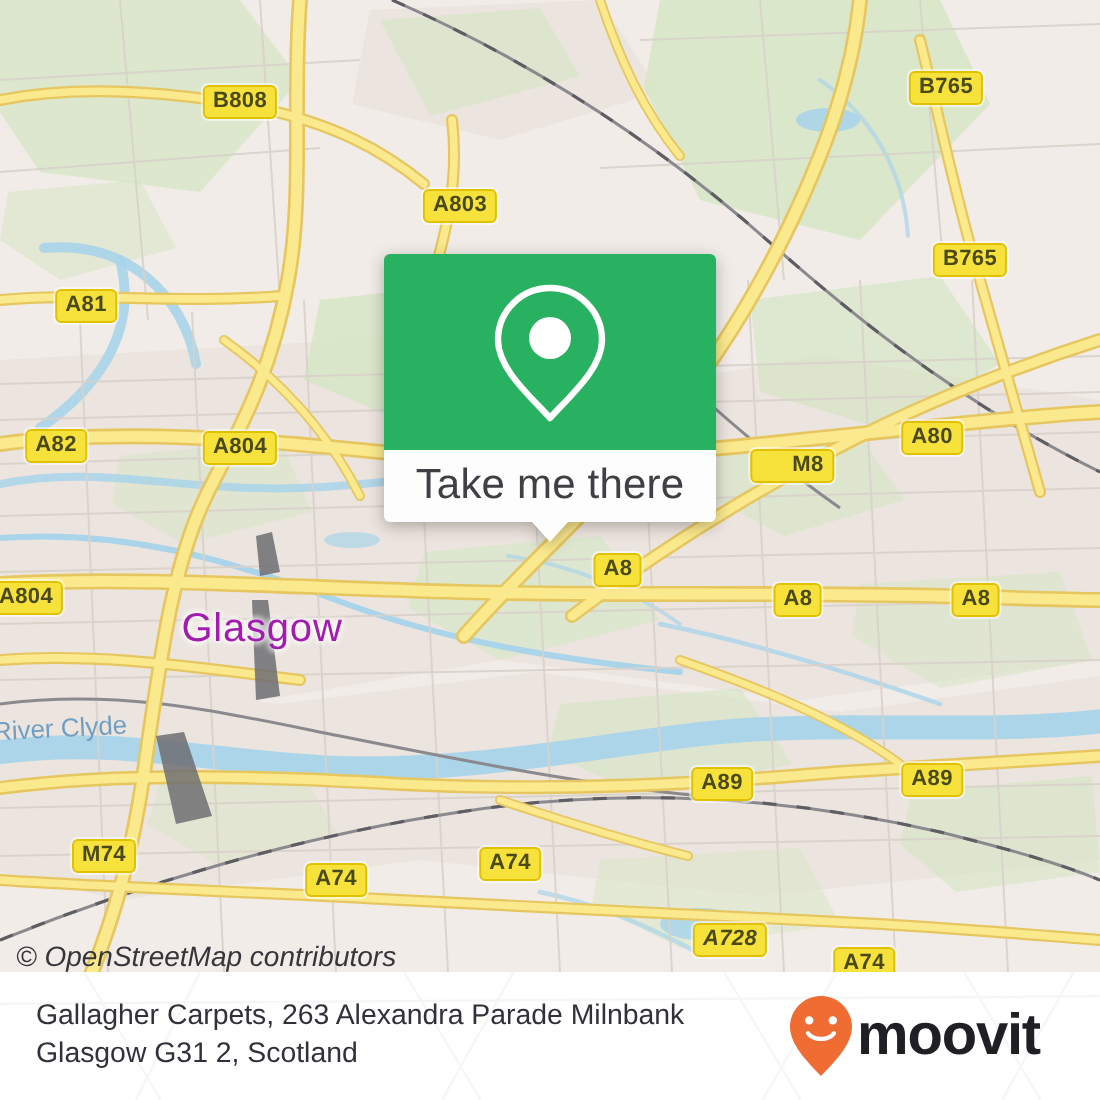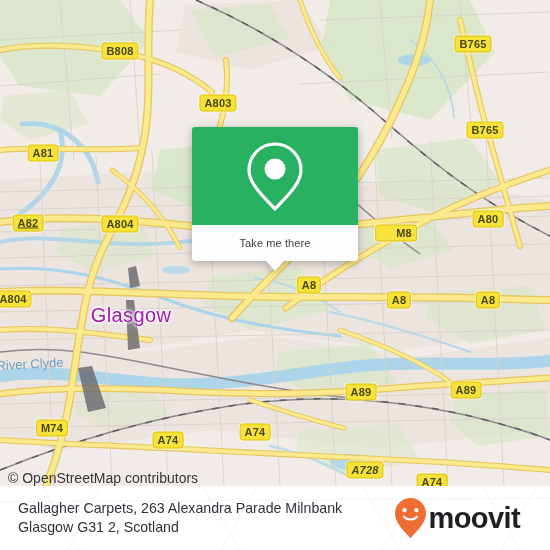"A803" div.shield { left: 218px -> 230px }
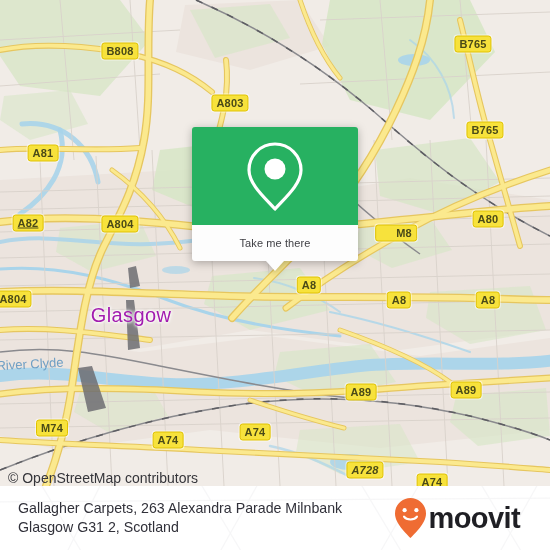"A82" div.shield { text-decoration: underline -> none }
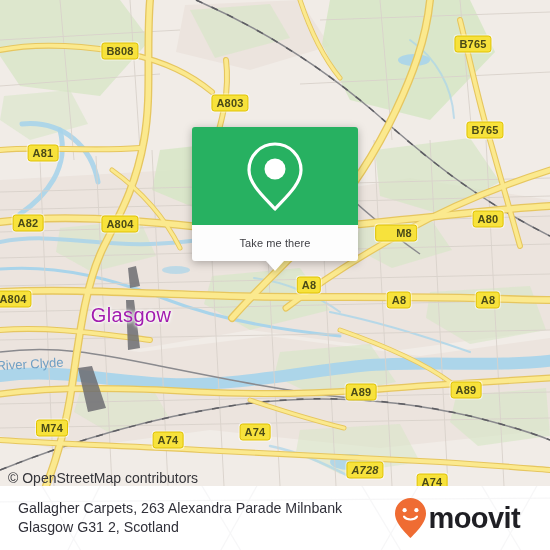"A80" div.shield { left: 488px -> 466px }
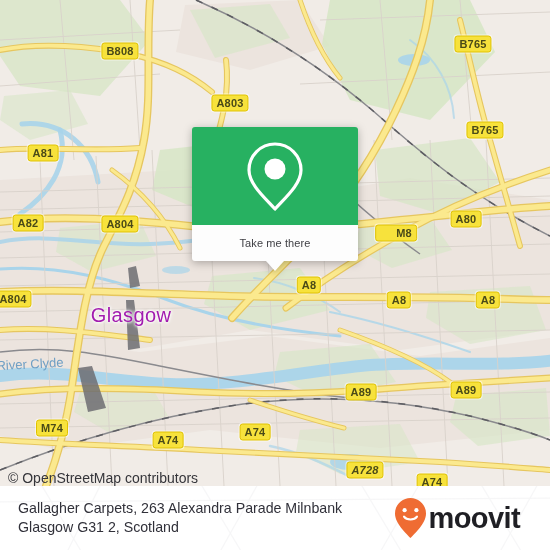"Take me there" #popup-label { font-size: 11px -> 21px }
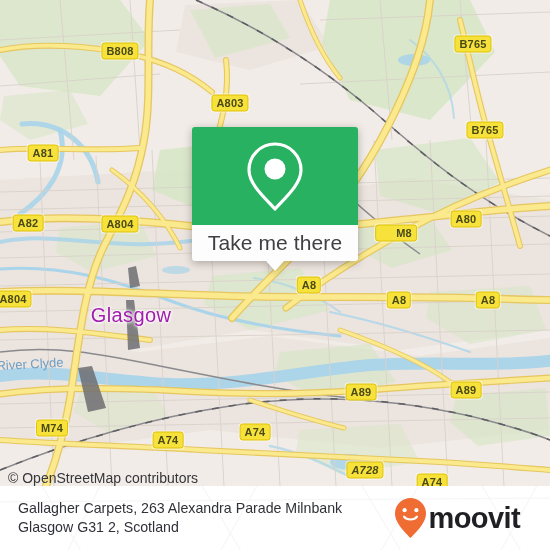"© OpenStreetMap contributors" #attribution { font-style: none -> italic }
